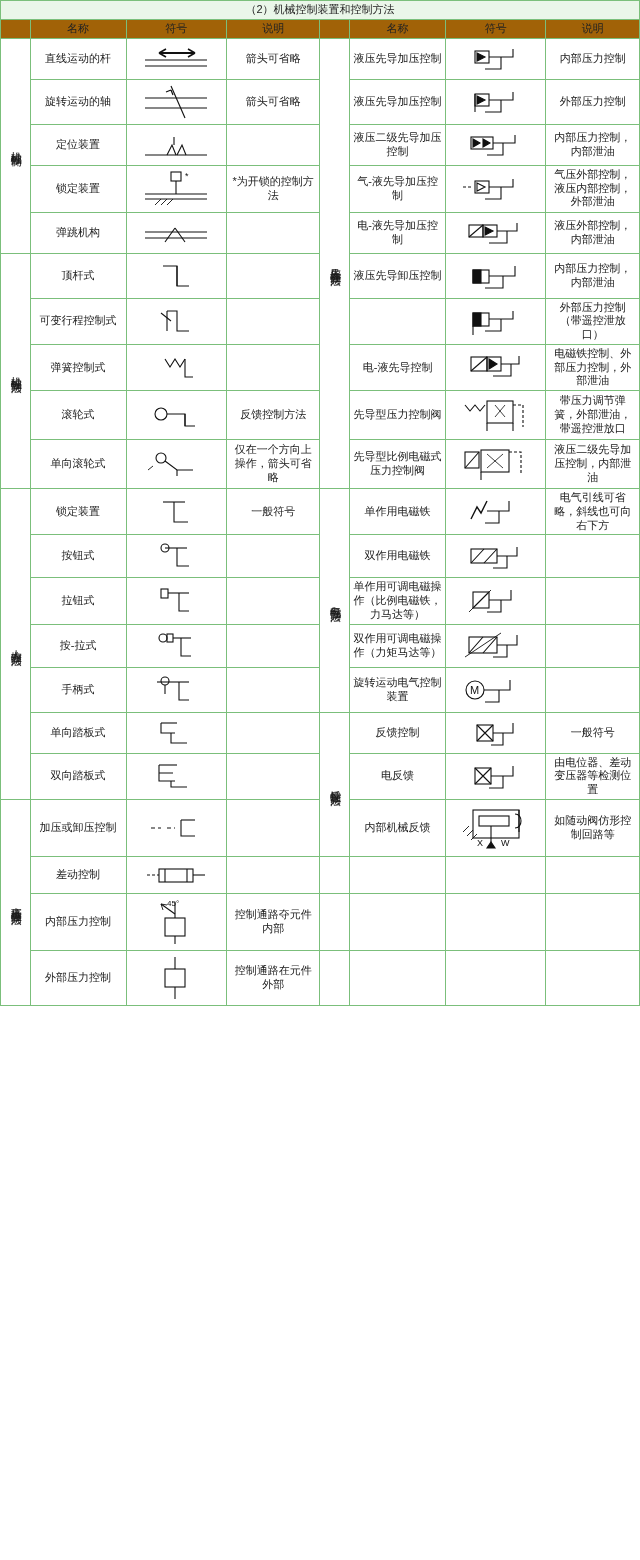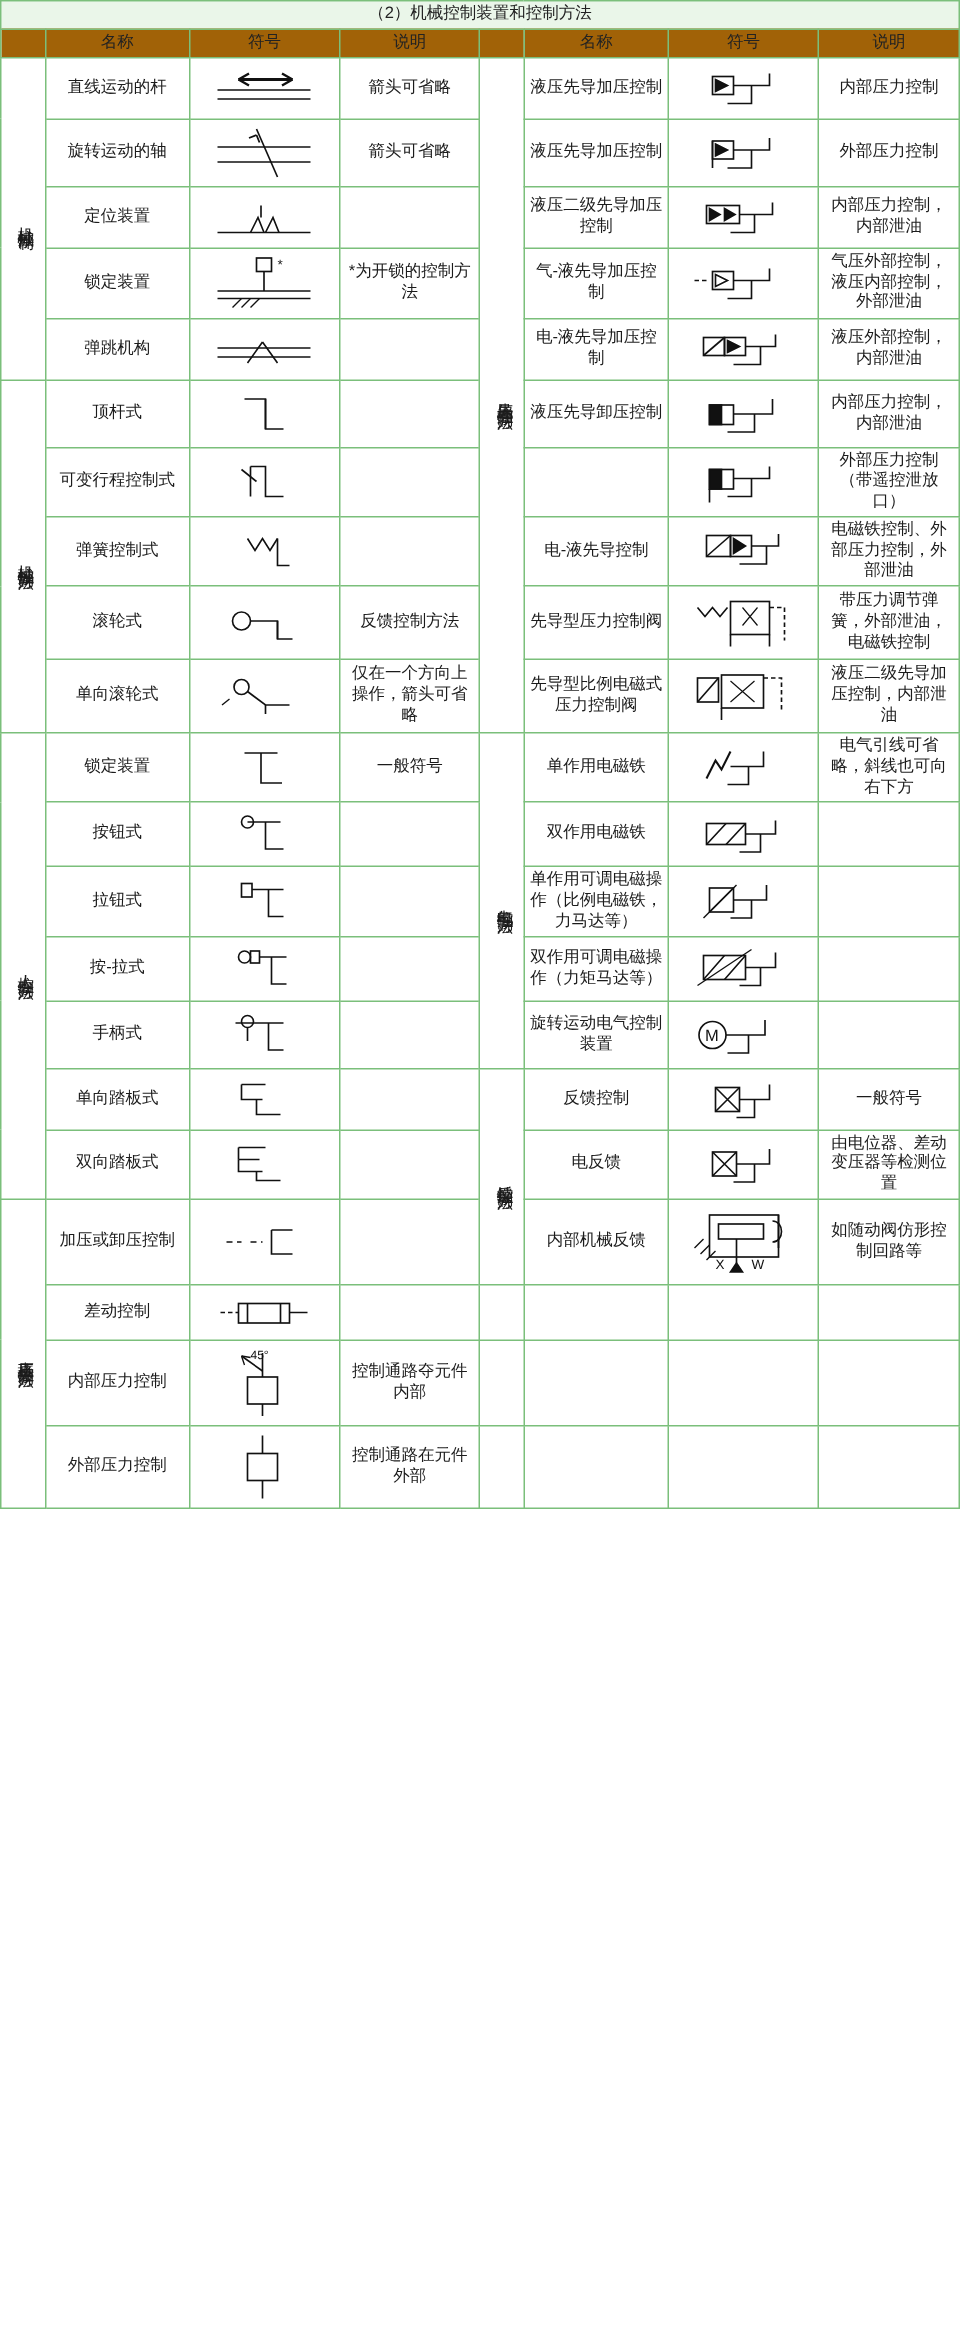"带压力调节弹簧，外部泄油，电磁铁控制" td.desc-cell { text: 电磁铁控制 -> 带遥控泄放口 }
